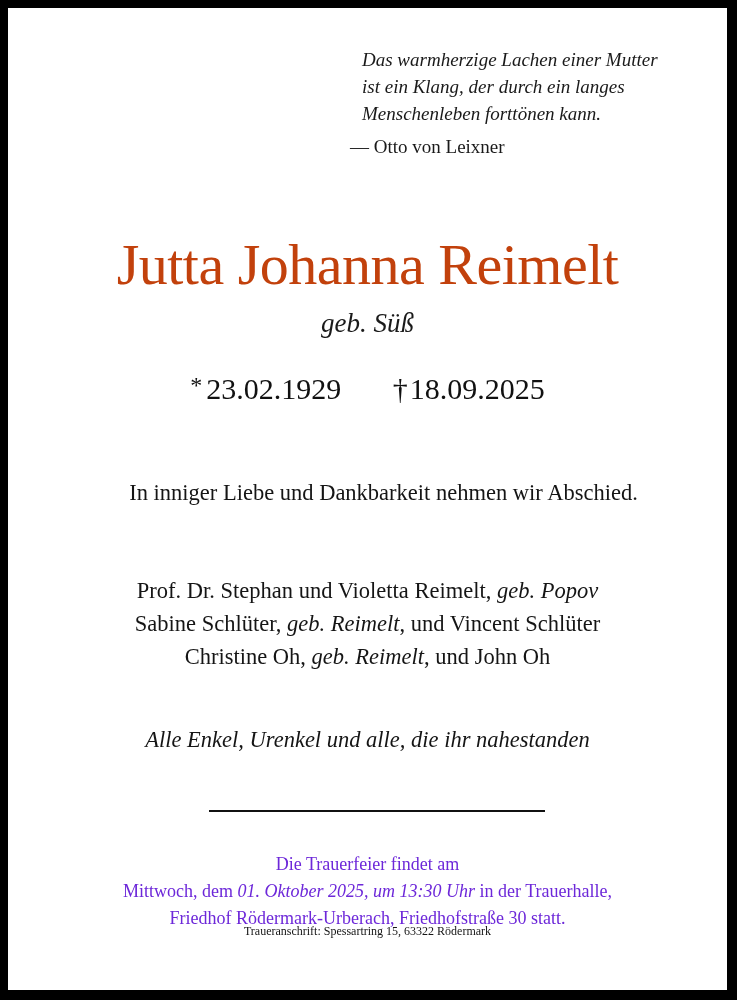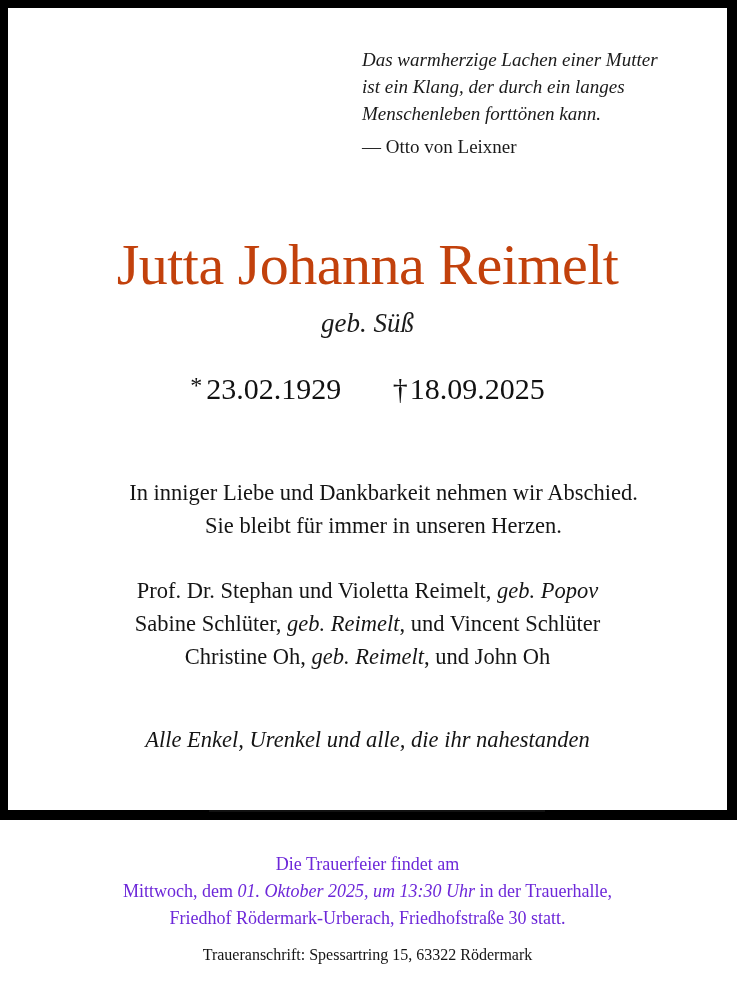"Das warmherzige Lachen einer Mutter" .frame { height: 820px -> 1000px }
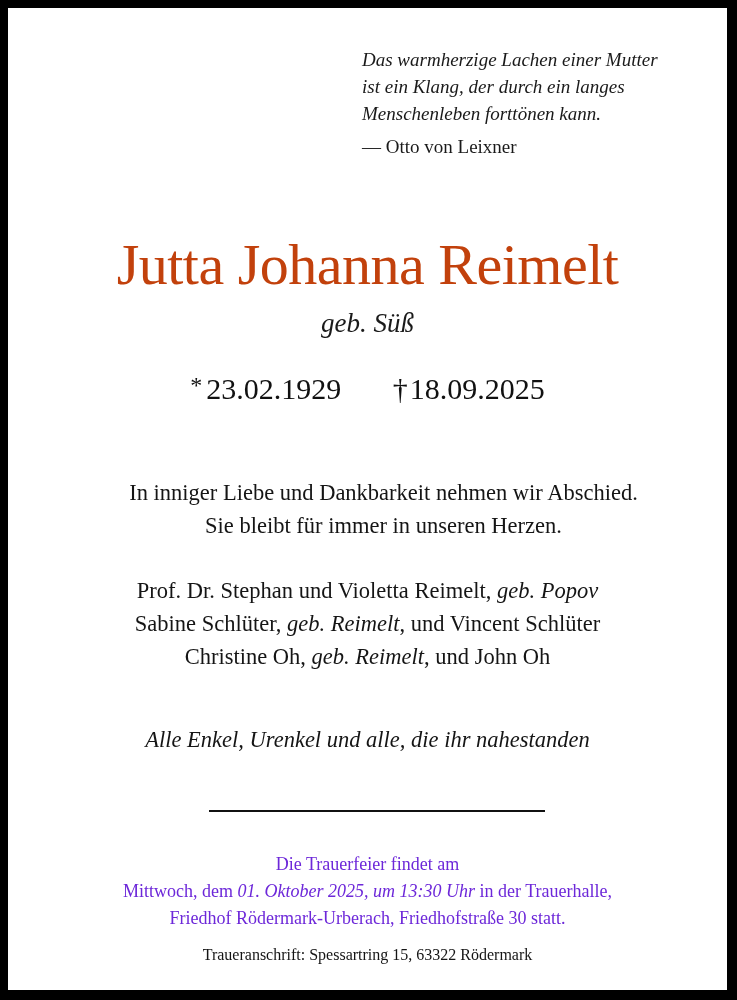"— Otto von Leixner" .quote-author { left: 354px -> 342px }
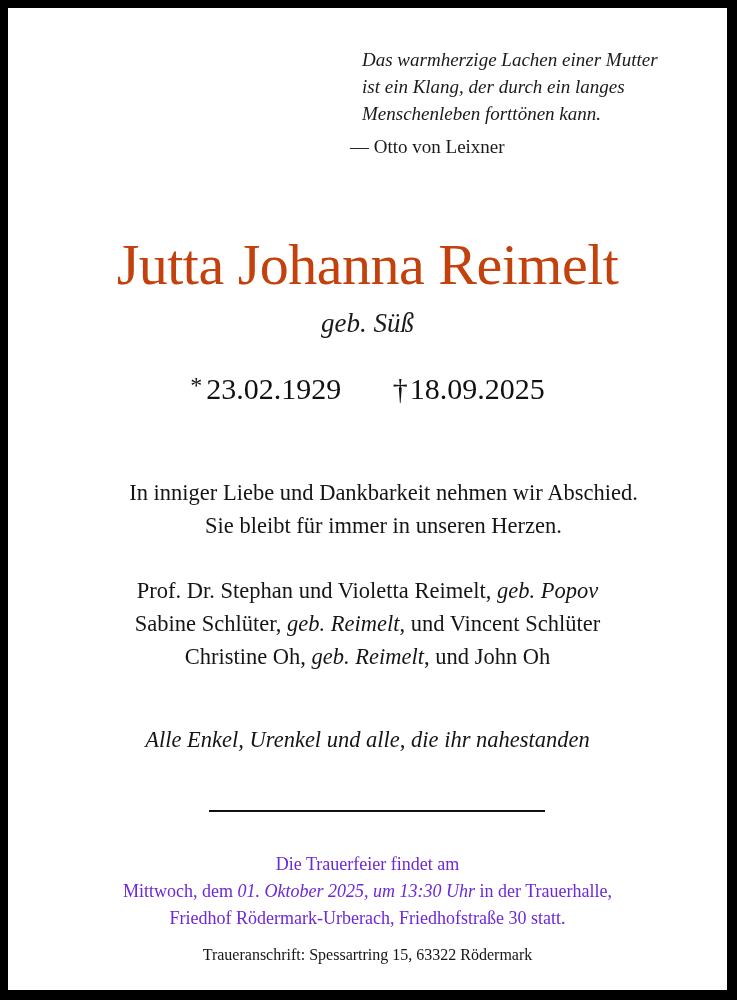"Sie bleibt für immer in" span.line { html: <span>Sie bleibt für immer in unseren Herzen.</span> -> none }
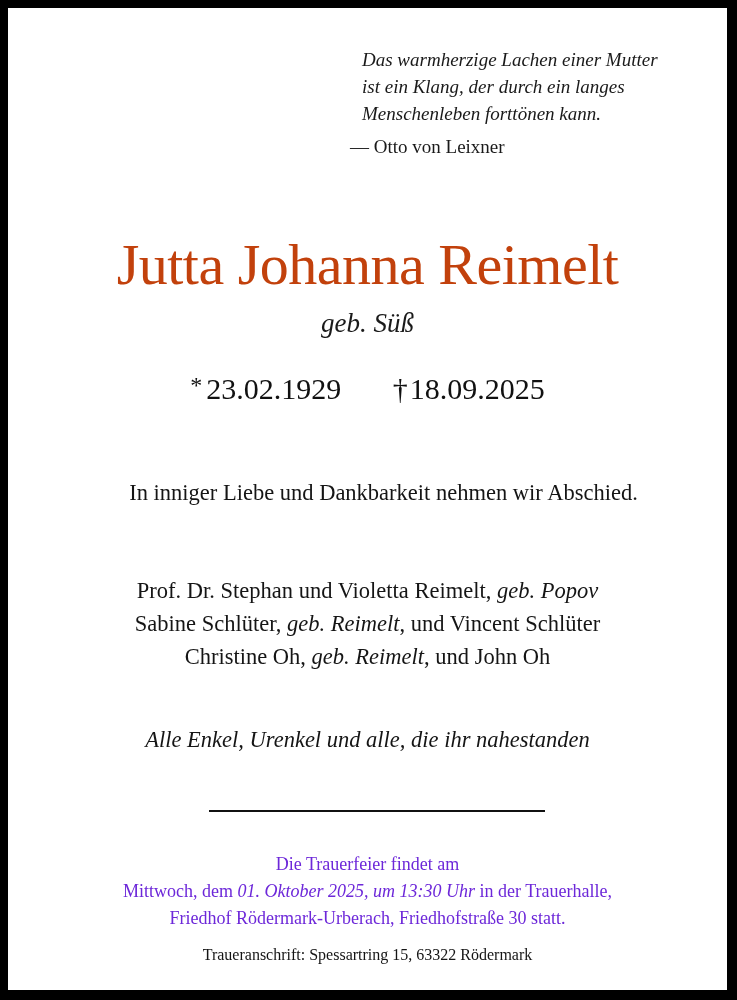"Traueranschrift: Spessartring 15, 63322" .address { font-size: 16px -> 12px; top: 933px -> 910px }
